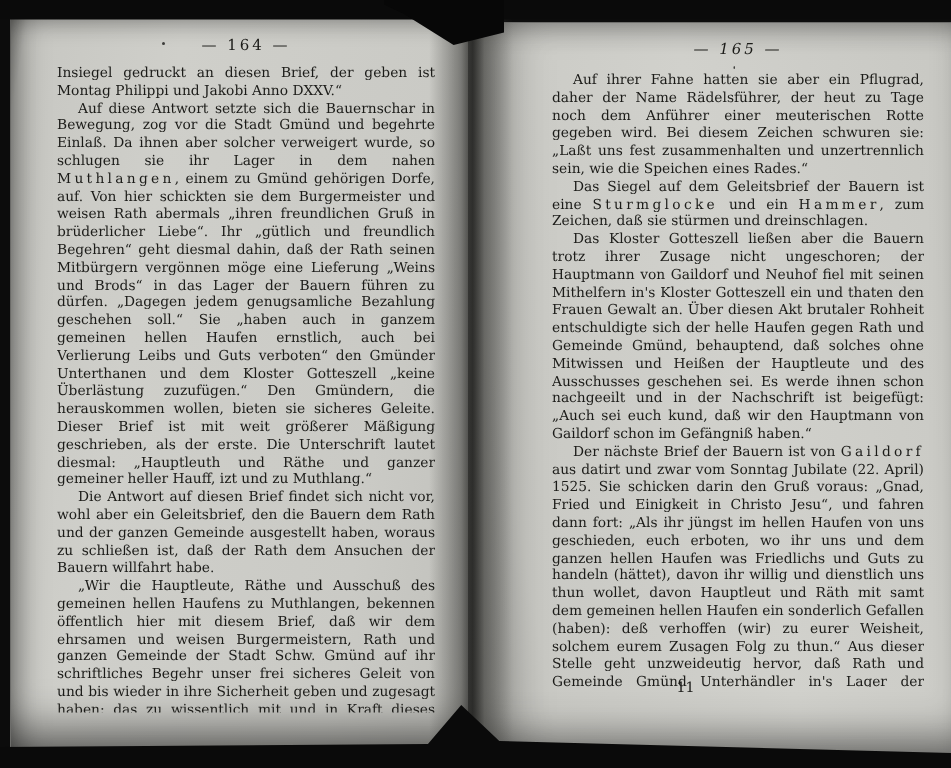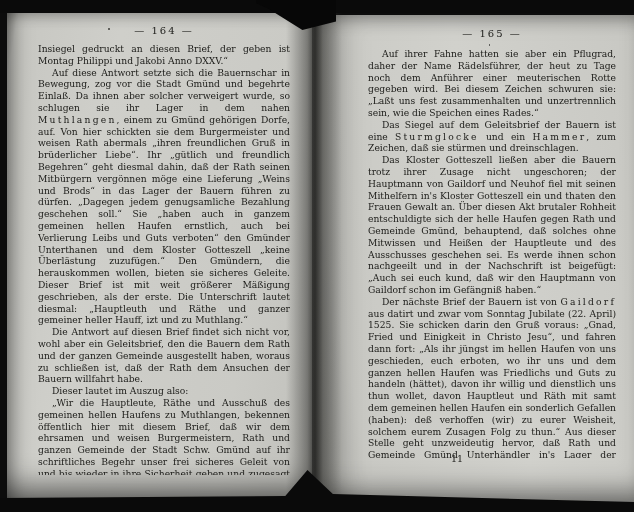"— 165 —" .page-right .page-header { font-style: none -> italic }
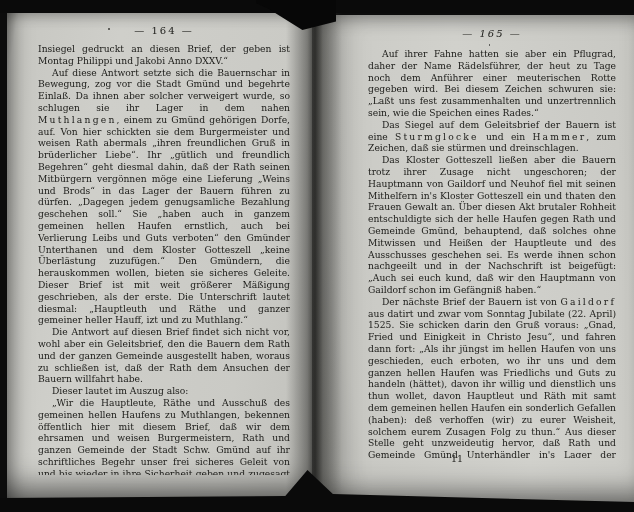"Dieser lautet im Auszug also:" p.para { html: <p><span>Dieser lautet im Auszug also:</span></p> -> none }
